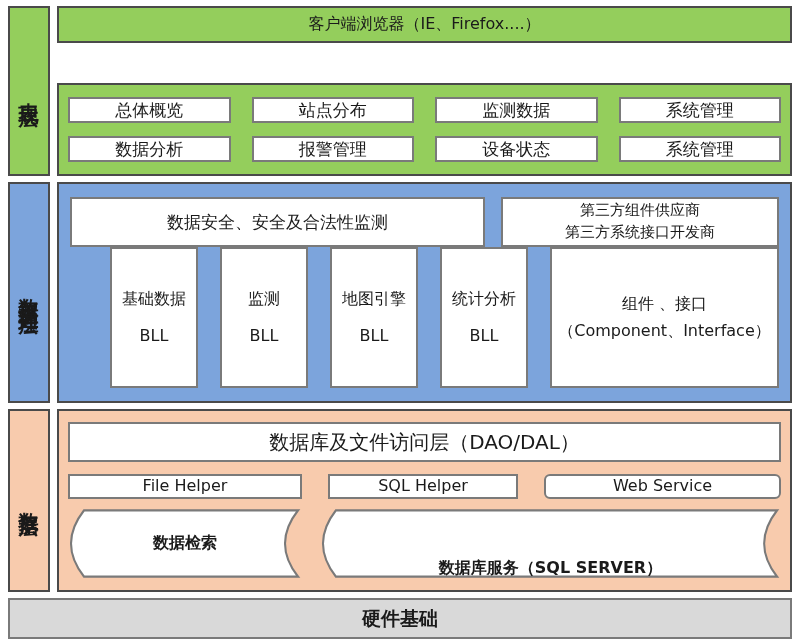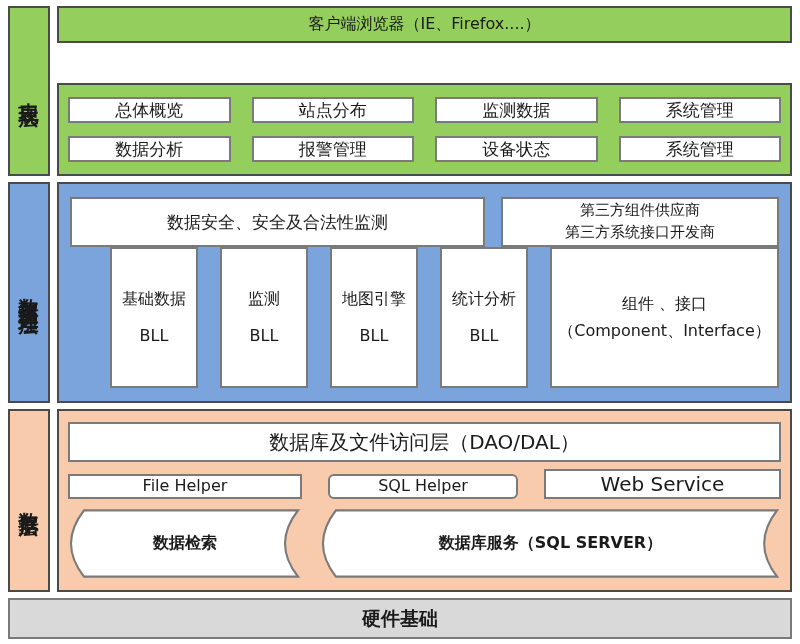"SQL Helper" .helper-row .h2 { border-radius: 6px -> none }
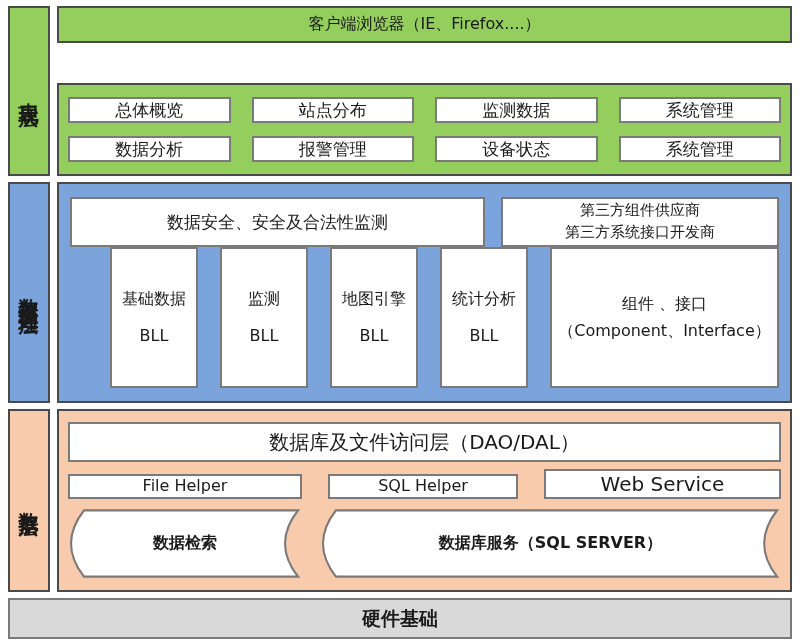"Web Service" .helper-row .h3 { border-radius: none -> 6px; font-size: 20px -> 16px }
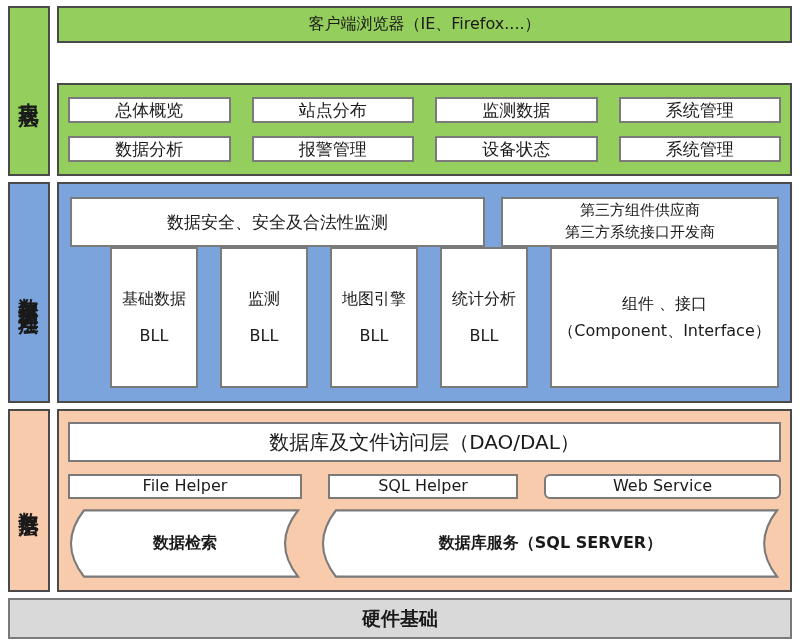"数据库服务（SQL SERVER）" .store.s2 { align-items: none -> flex-end }
